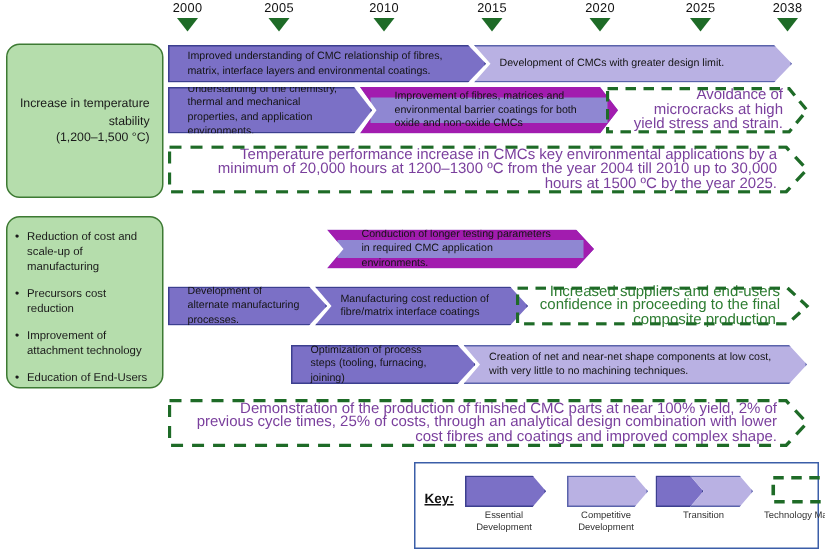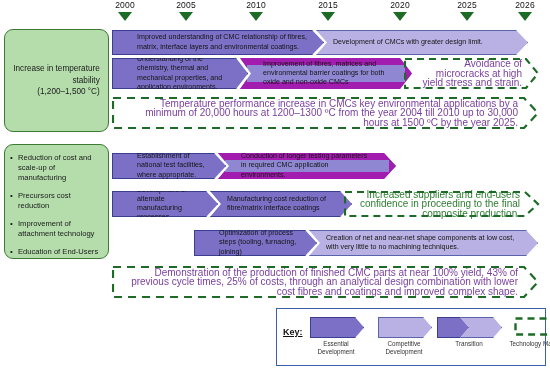"2026" div.tl-year { text: 2026 -> 2038 }
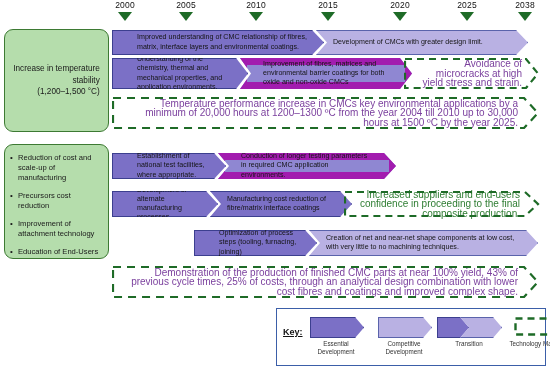"Improved understanding of CMC" .arrow { padding-left: 24px -> 12px }
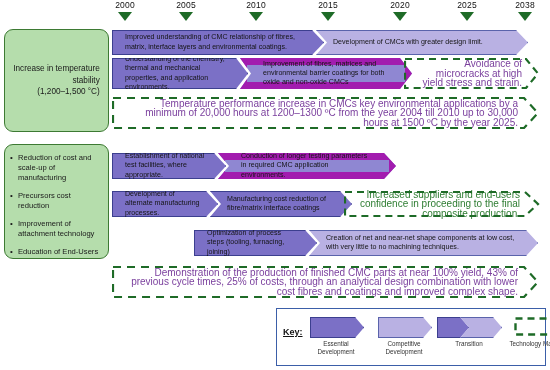"Establishment of national test" div.arrow { html: <div> <span>Establishment of national test facilities, where appropriate.</span> </div> -> none }
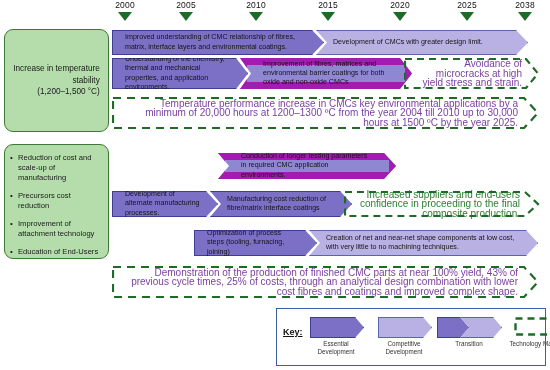"Demonstration of the production of" span.txt-purple { text: 43% -> 2% }
